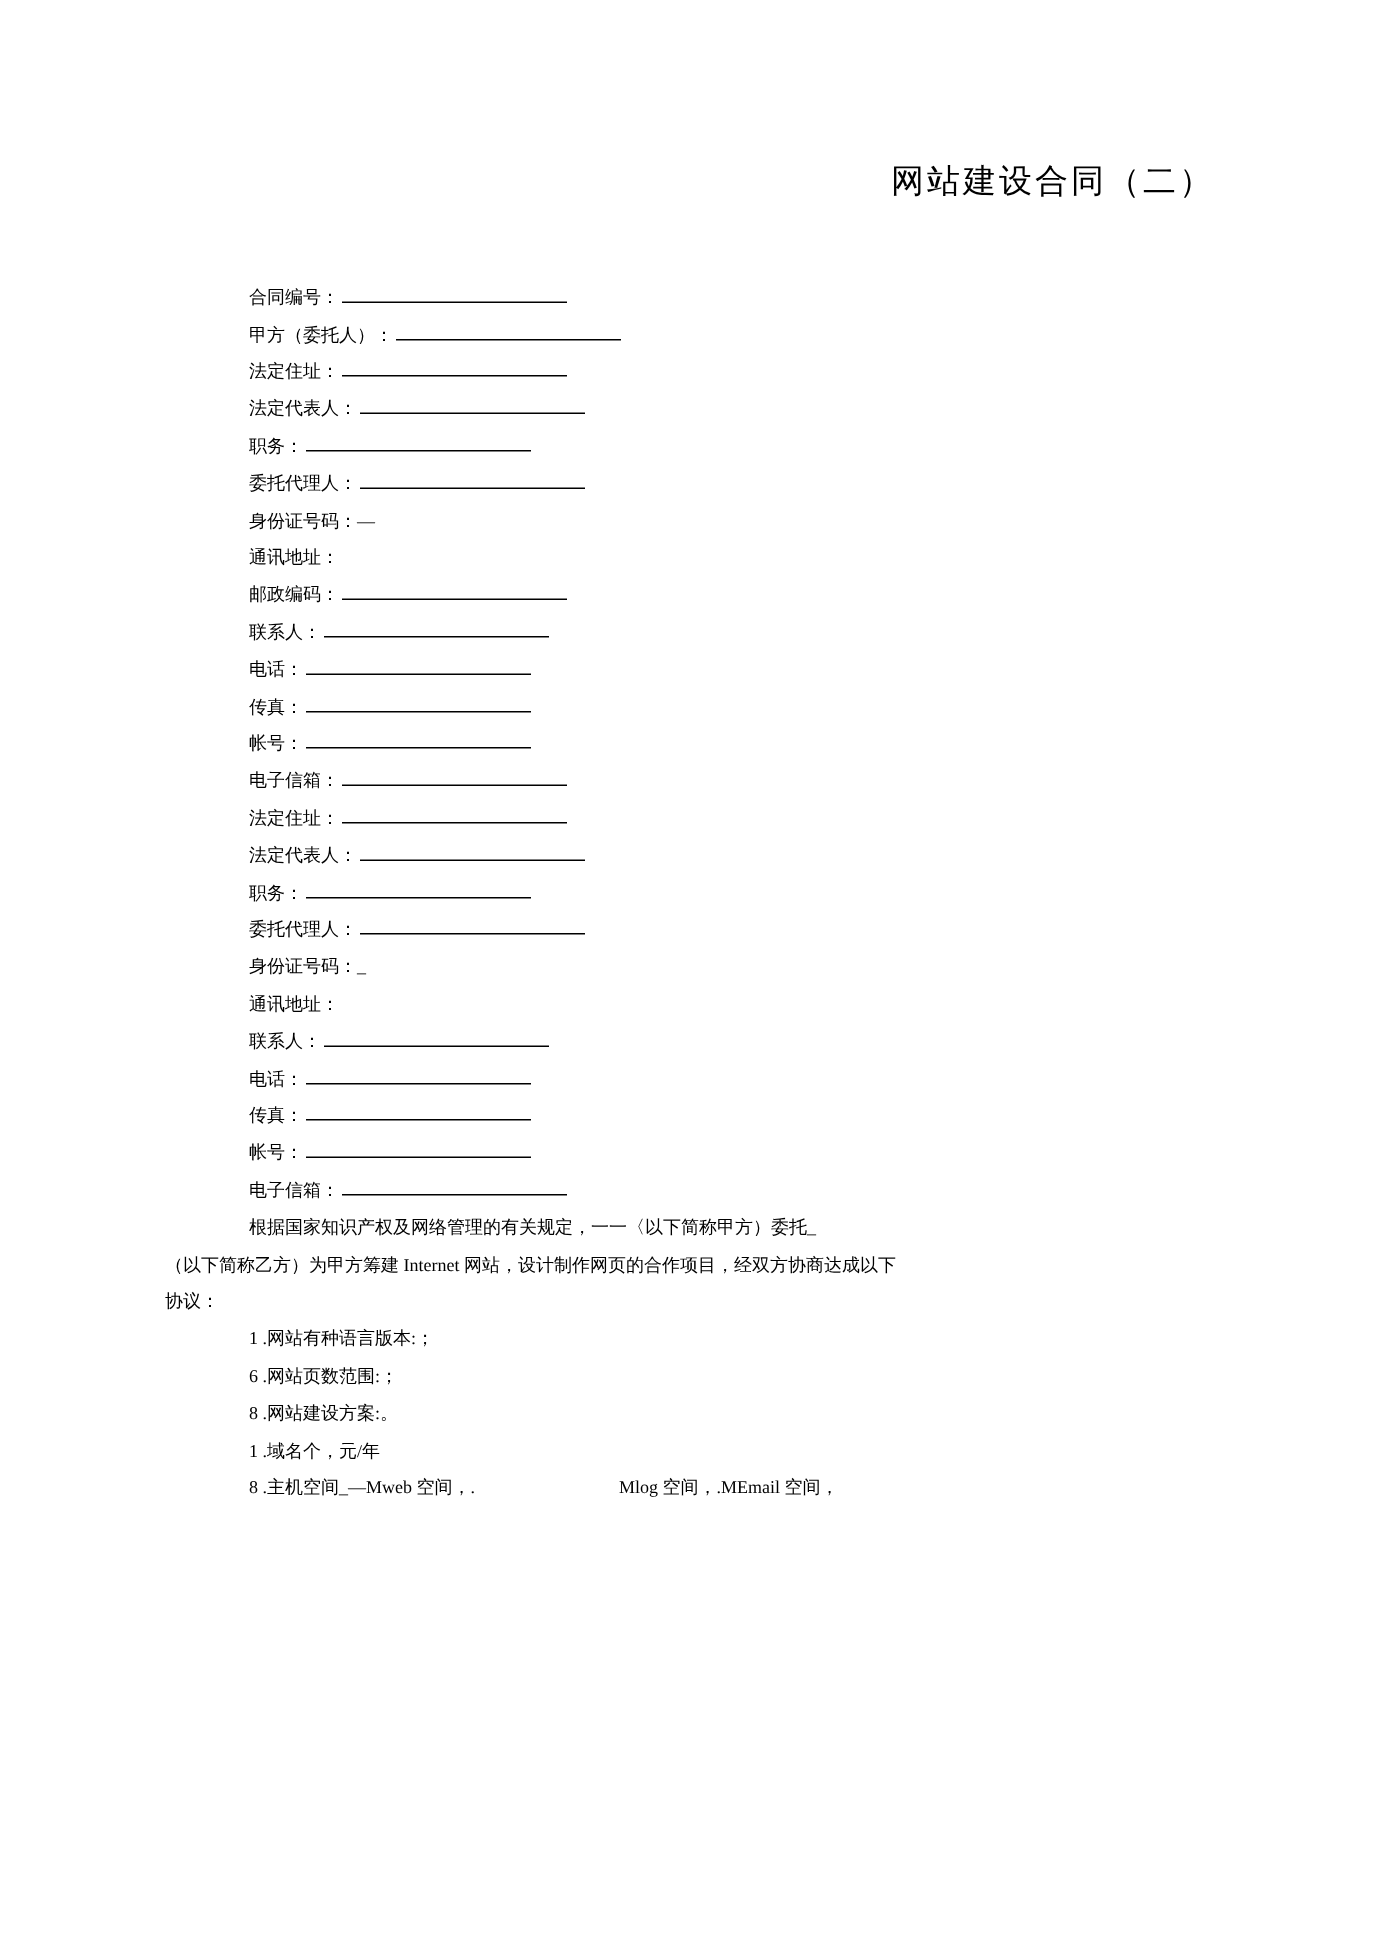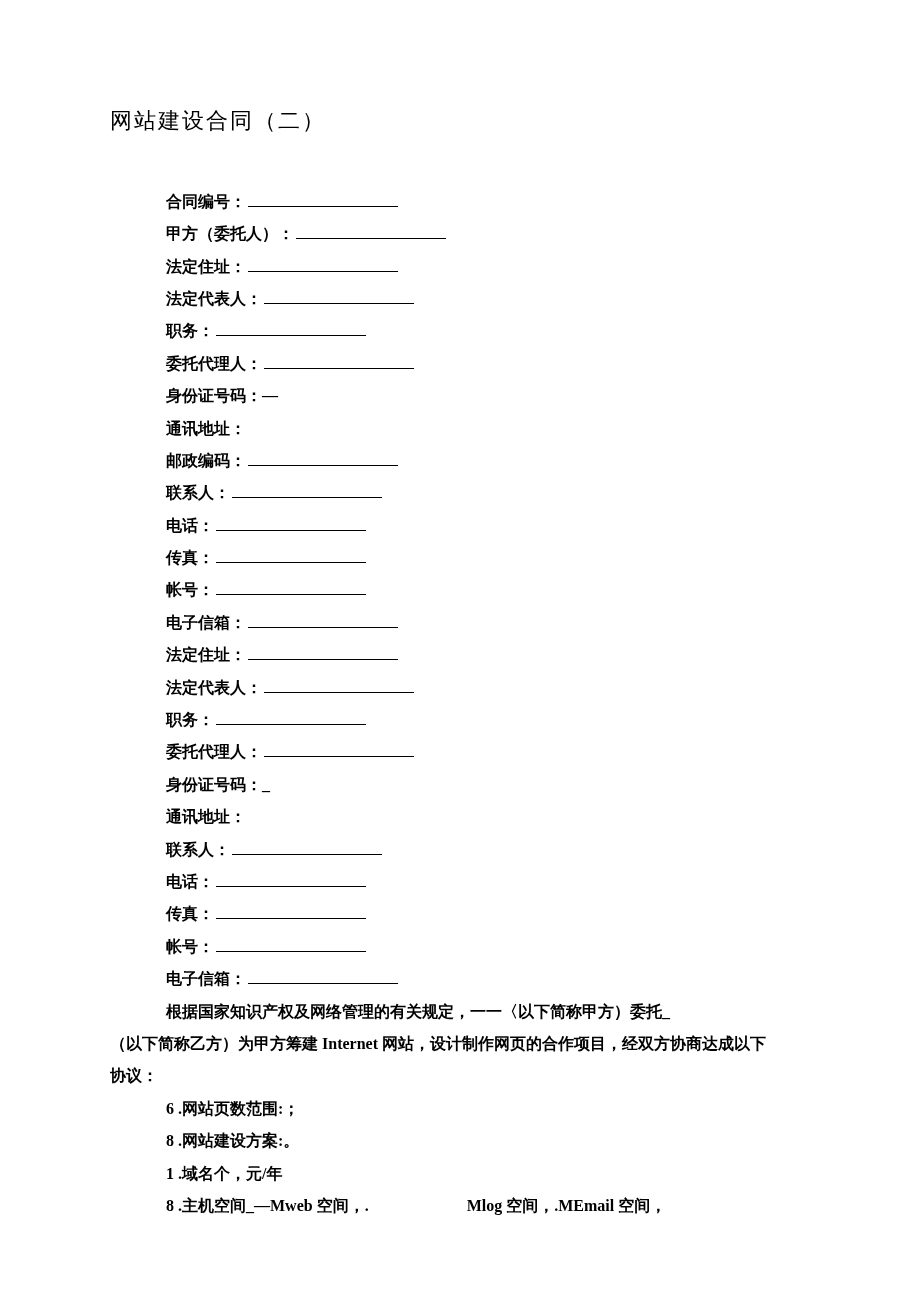"网站建设合同（二）" .title { text-align: left -> right }
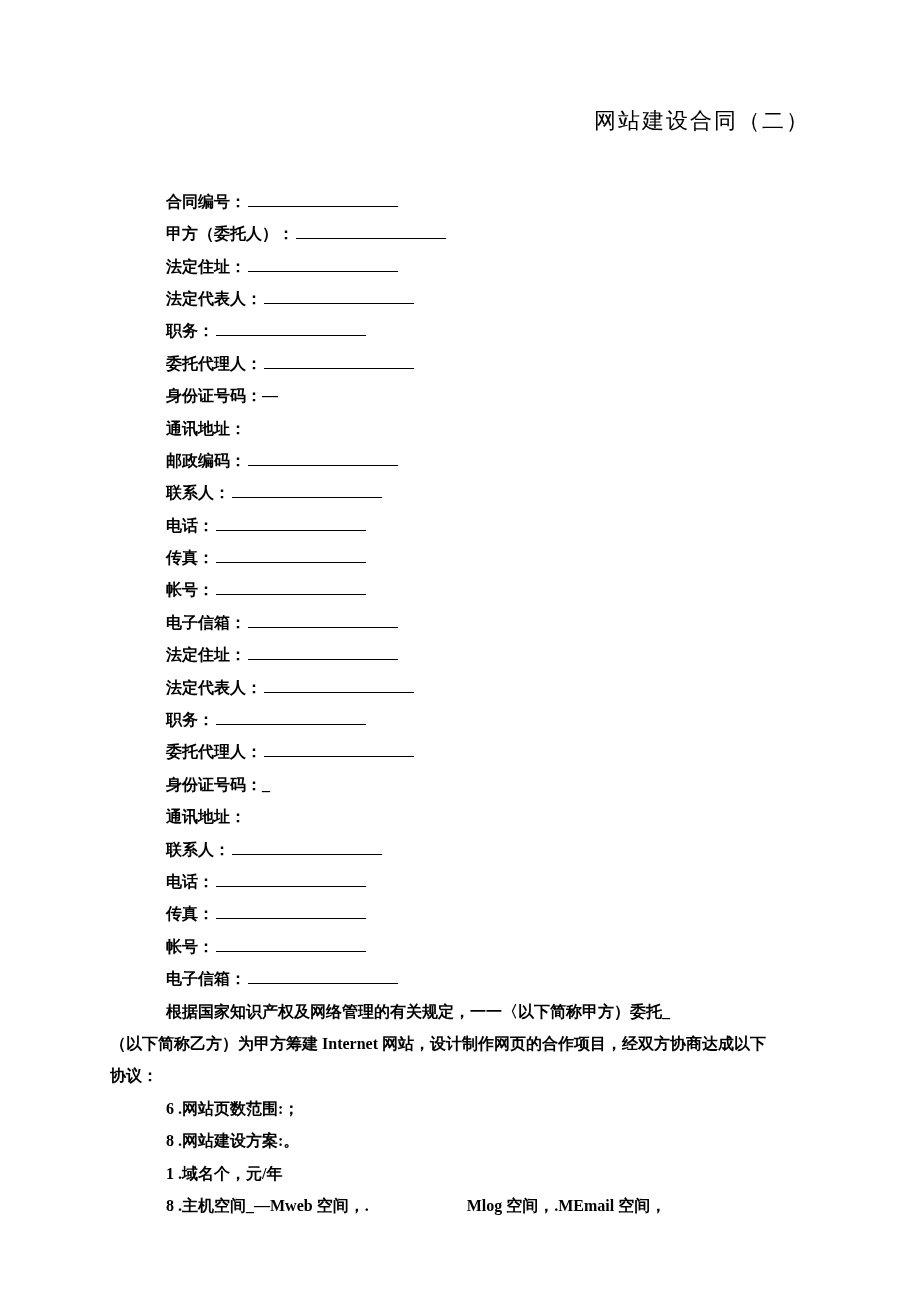"合同编号：" .content { font-size: 16px -> 12px; font-weight: bold -> none }
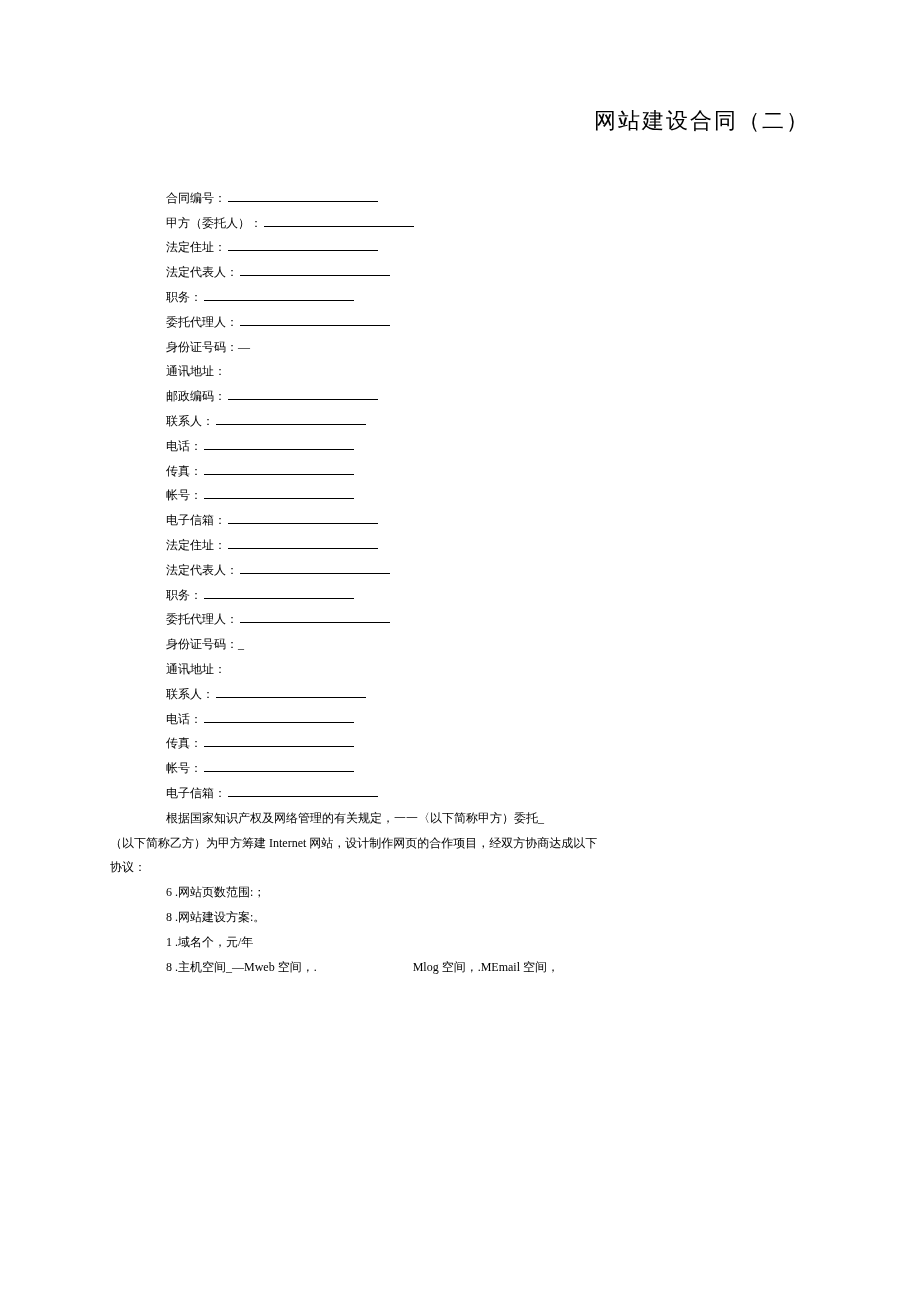"1 .网站有种语言版本:；" div.line { html: none -> <div>1 .网站有种语言版本:；</div> }
